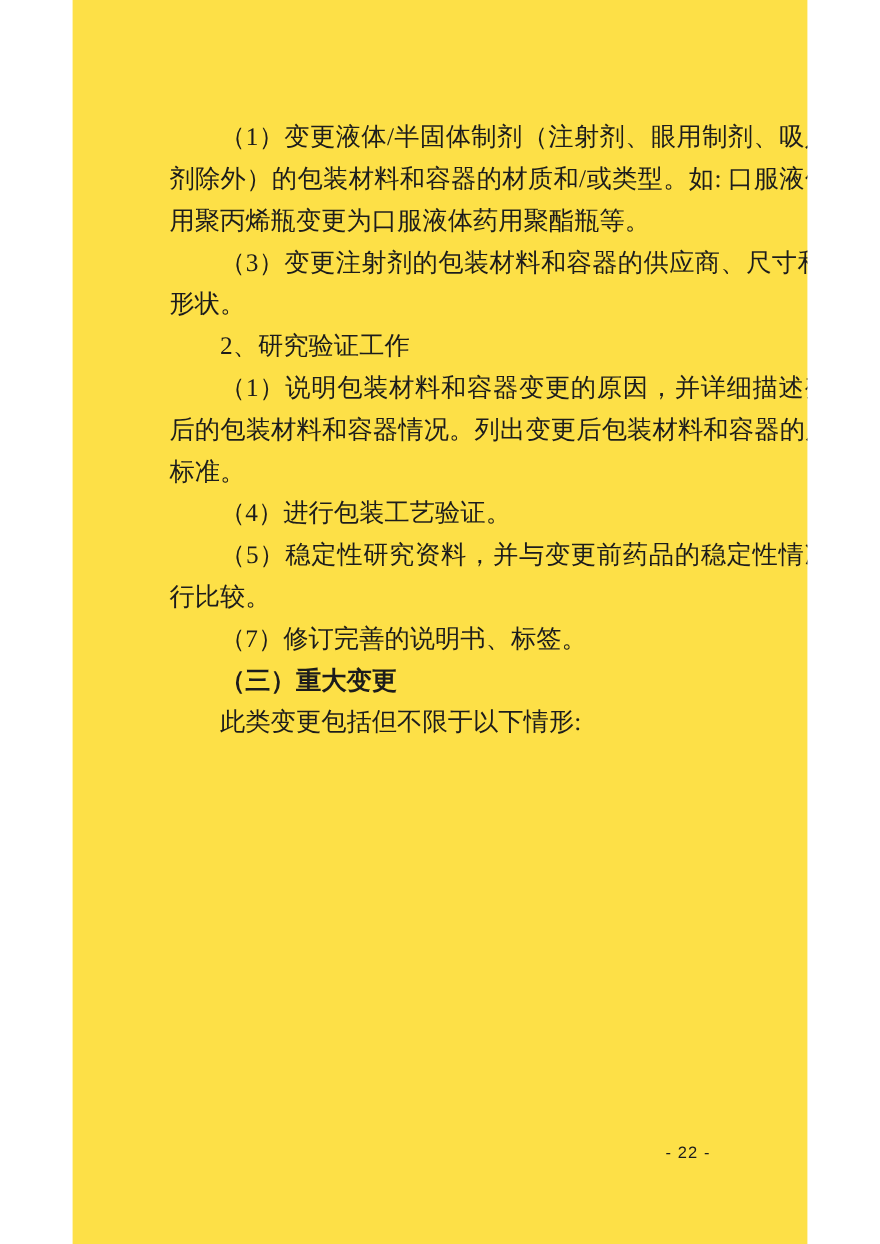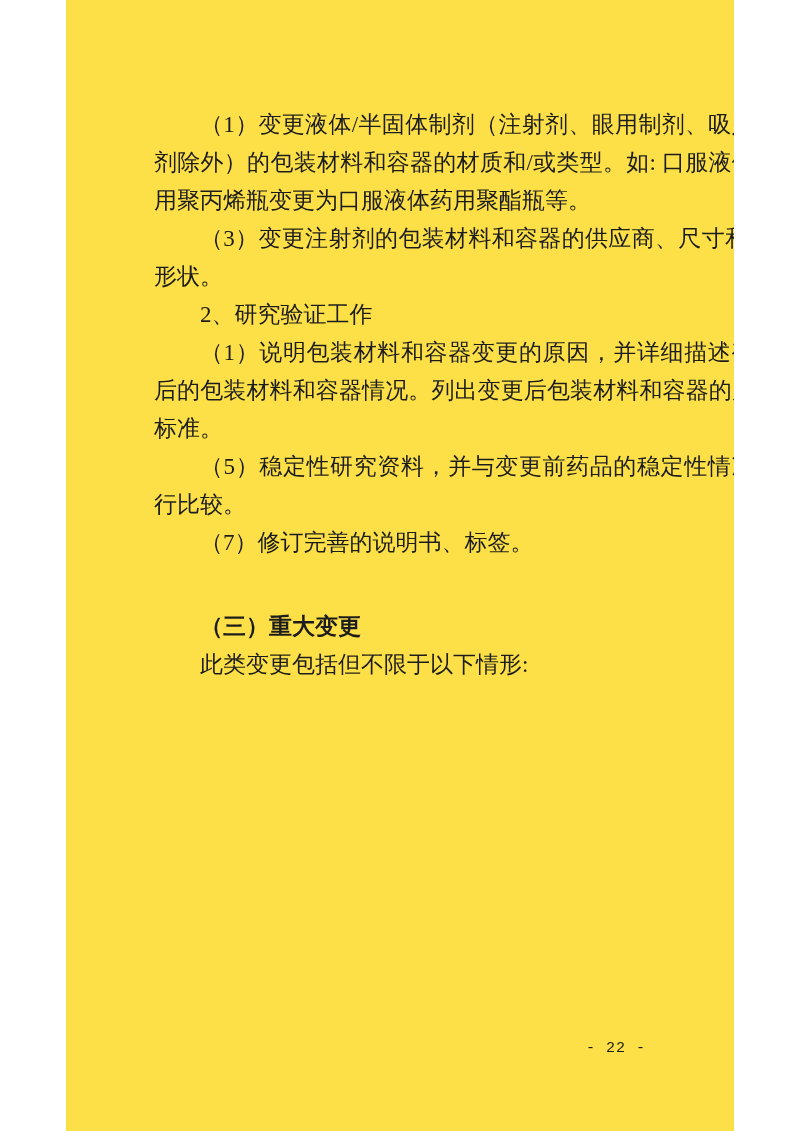"（4）进行包装工艺验证。" p.para { html: none -> <p>（4）进行包装工艺验证。</p> }
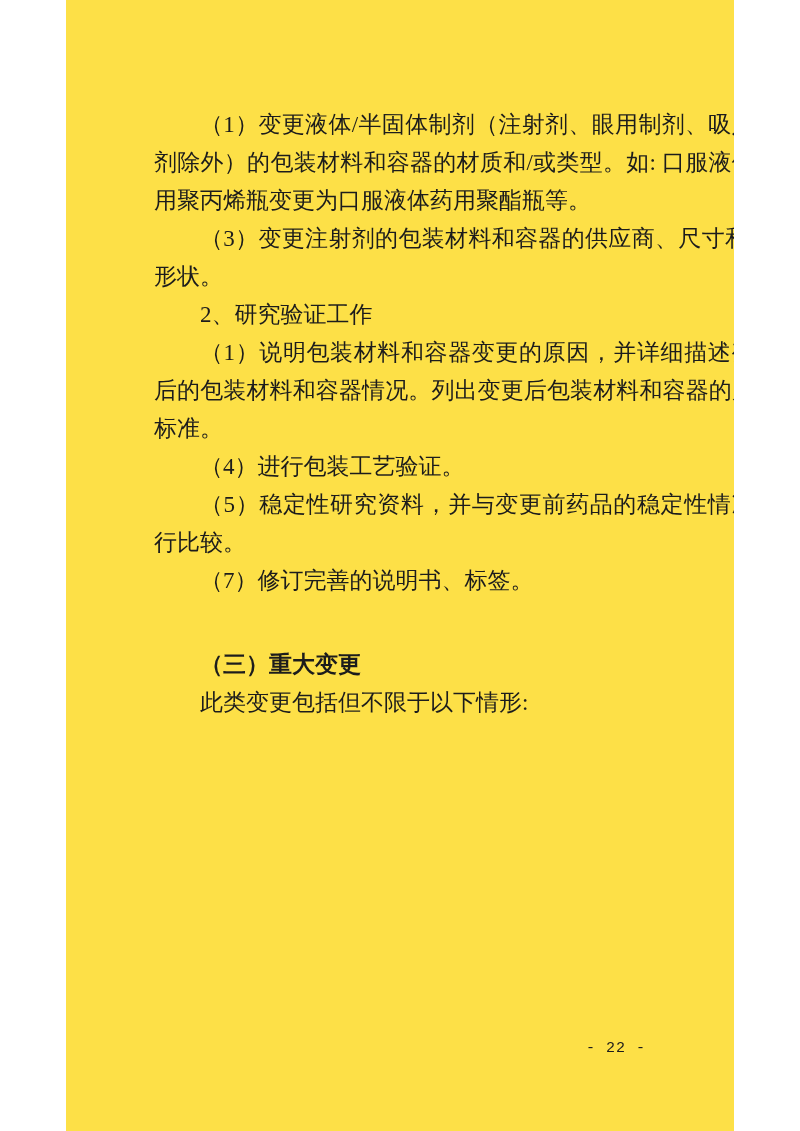"（三）重大变更" .para.heading { margin-top: 46px -> none }
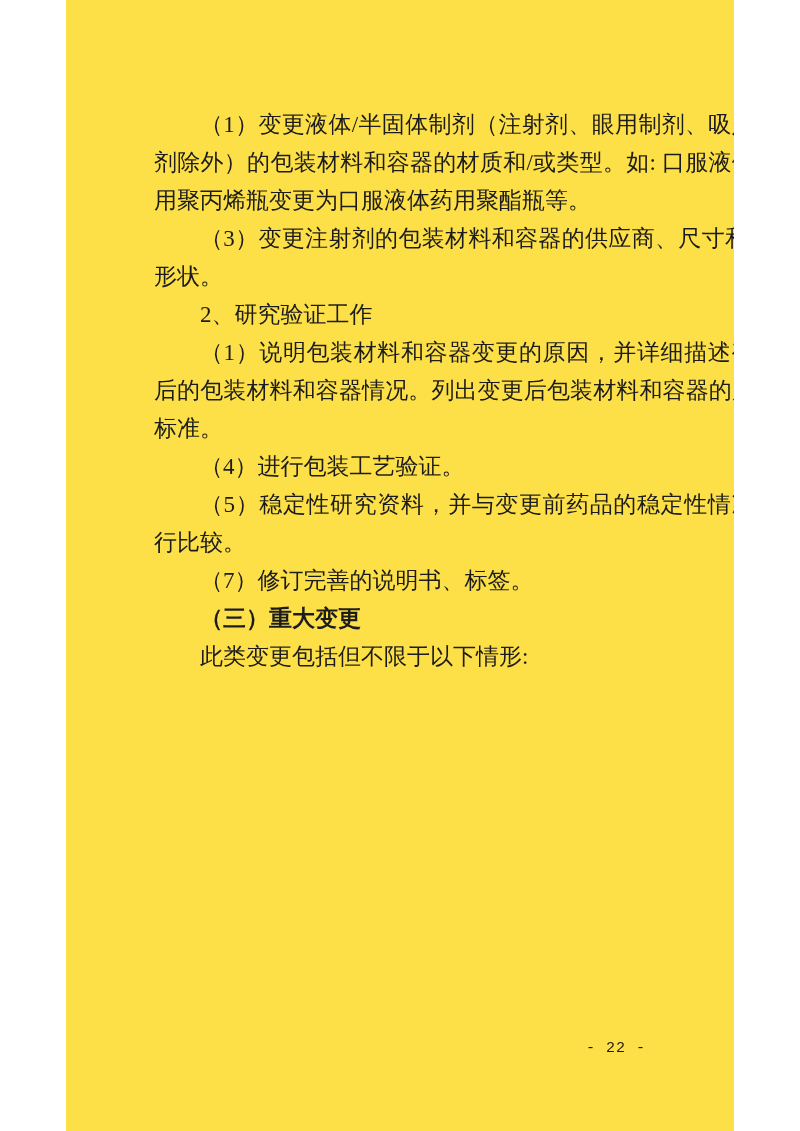"- 22 -" .page-number { font-family: Liberation Mono, monospace -> Liberation Sans, sans-serif }
